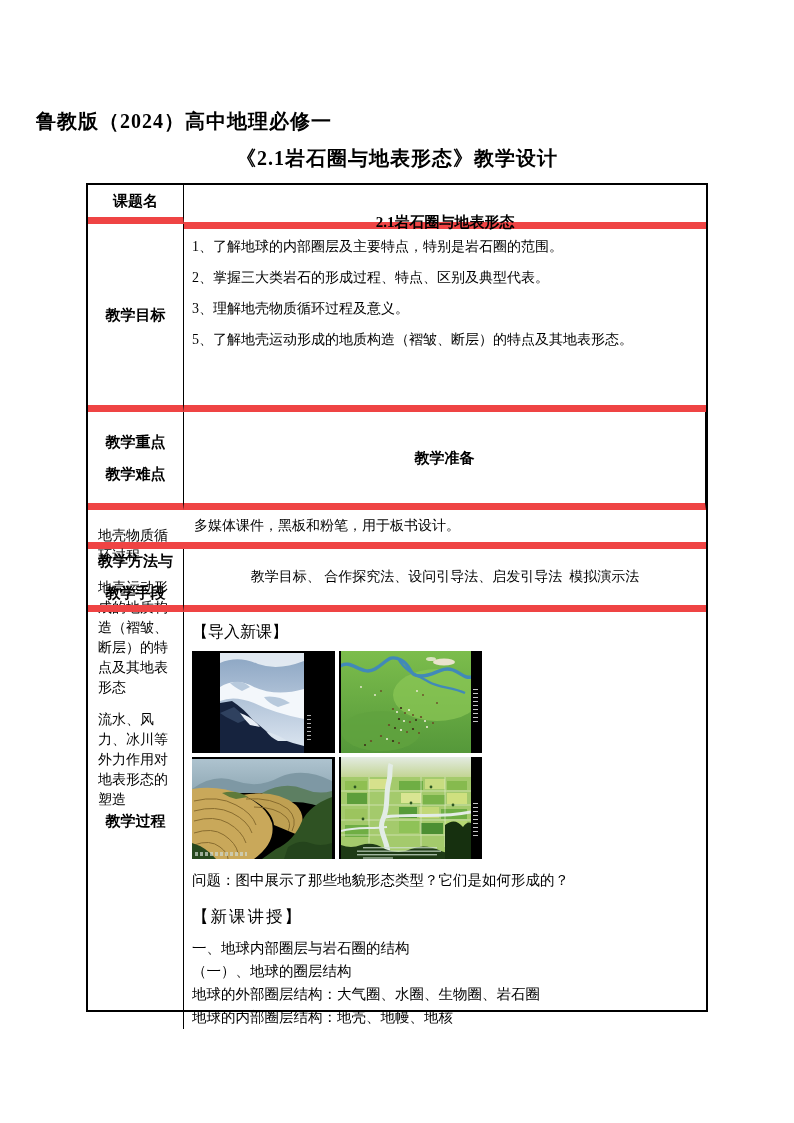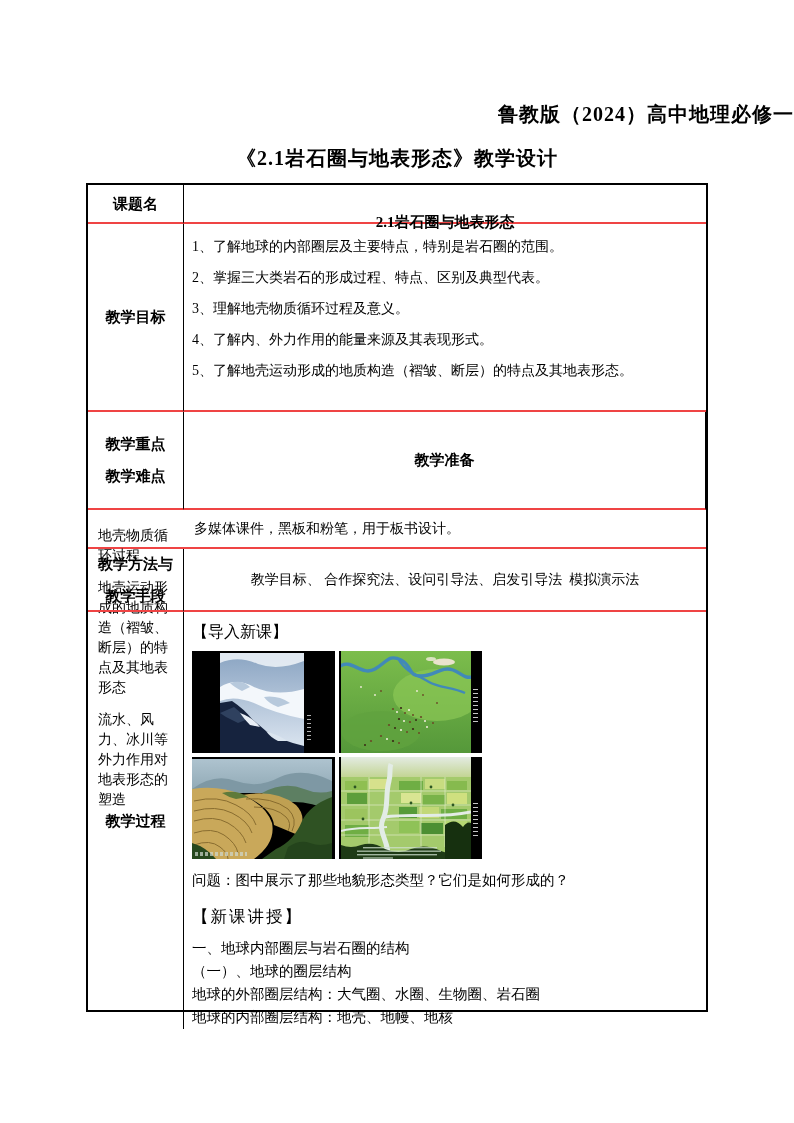"鲁教版（2024）高中地理必修一" .doc-title { padding-left: none -> 36px; text-align: right -> left; top: 101px -> 108px }
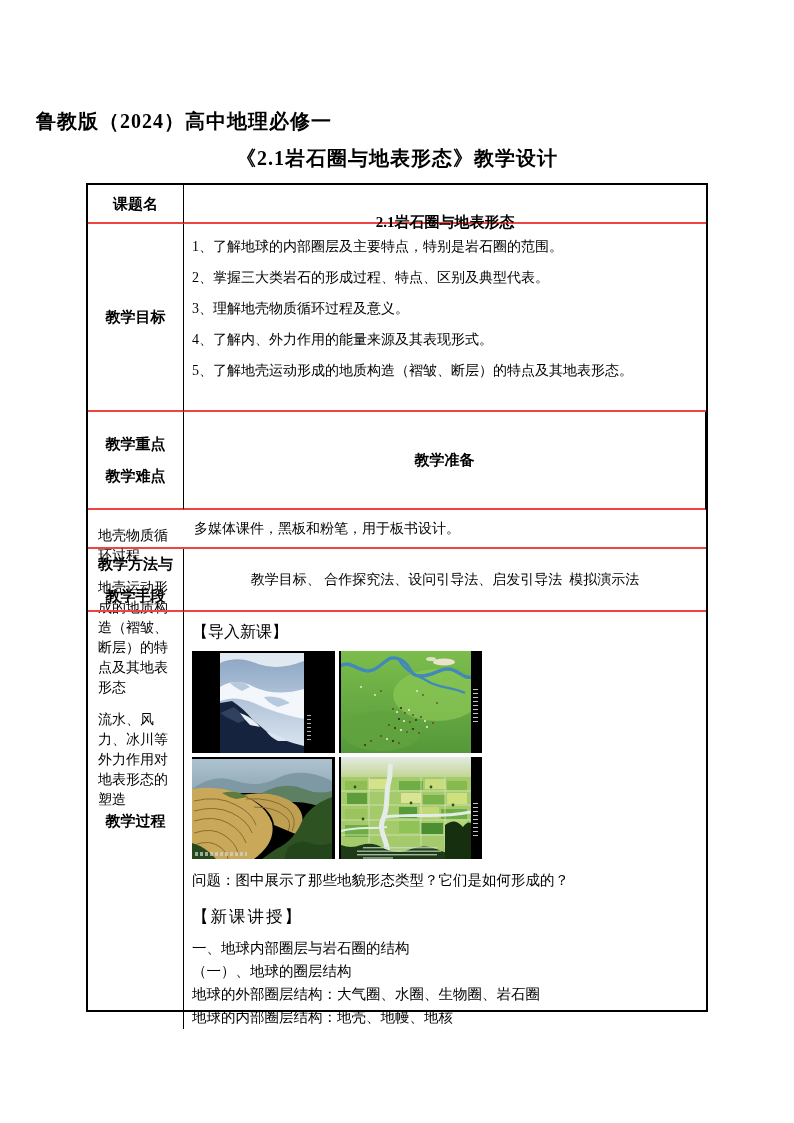"课题名" .cell { border-bottom: 2px solid #ef4444 -> 7px solid #ef4444 }
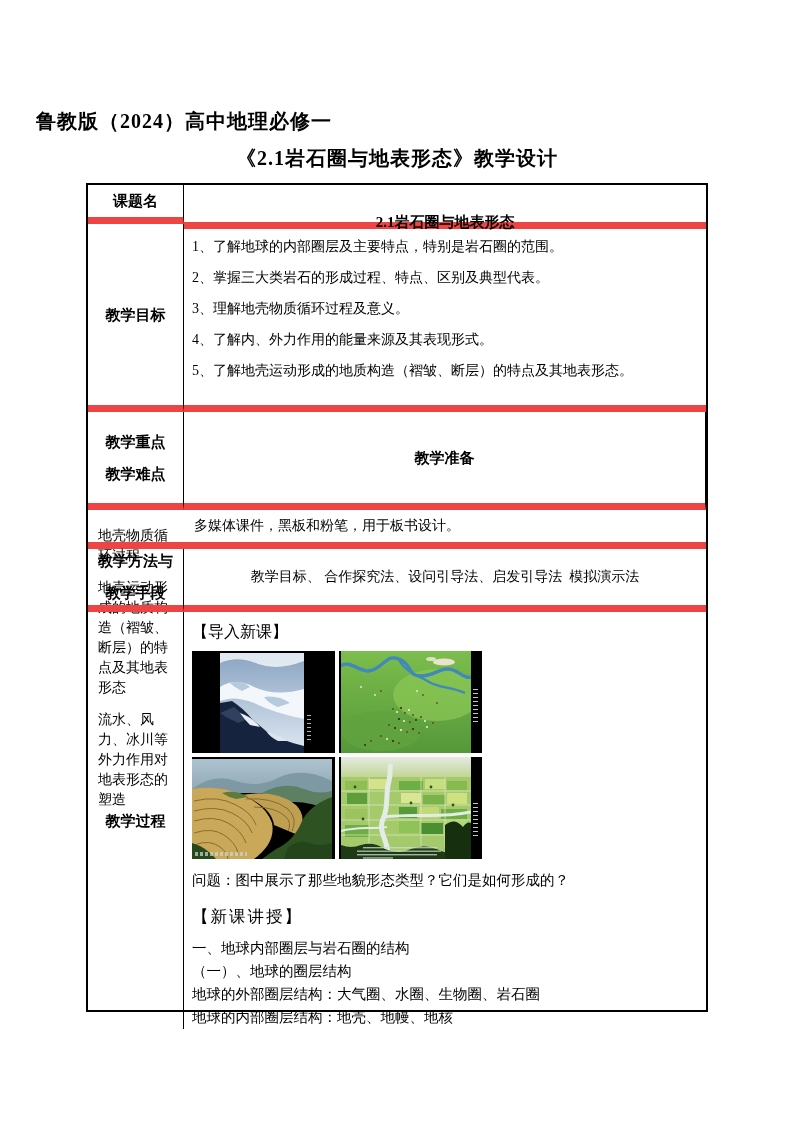"4、了解内、外力作用的能量来源及其表现形式。" div.g { html: <div>4、了解内、外力作用的能量来源及其表现形式。</div> -> none }
